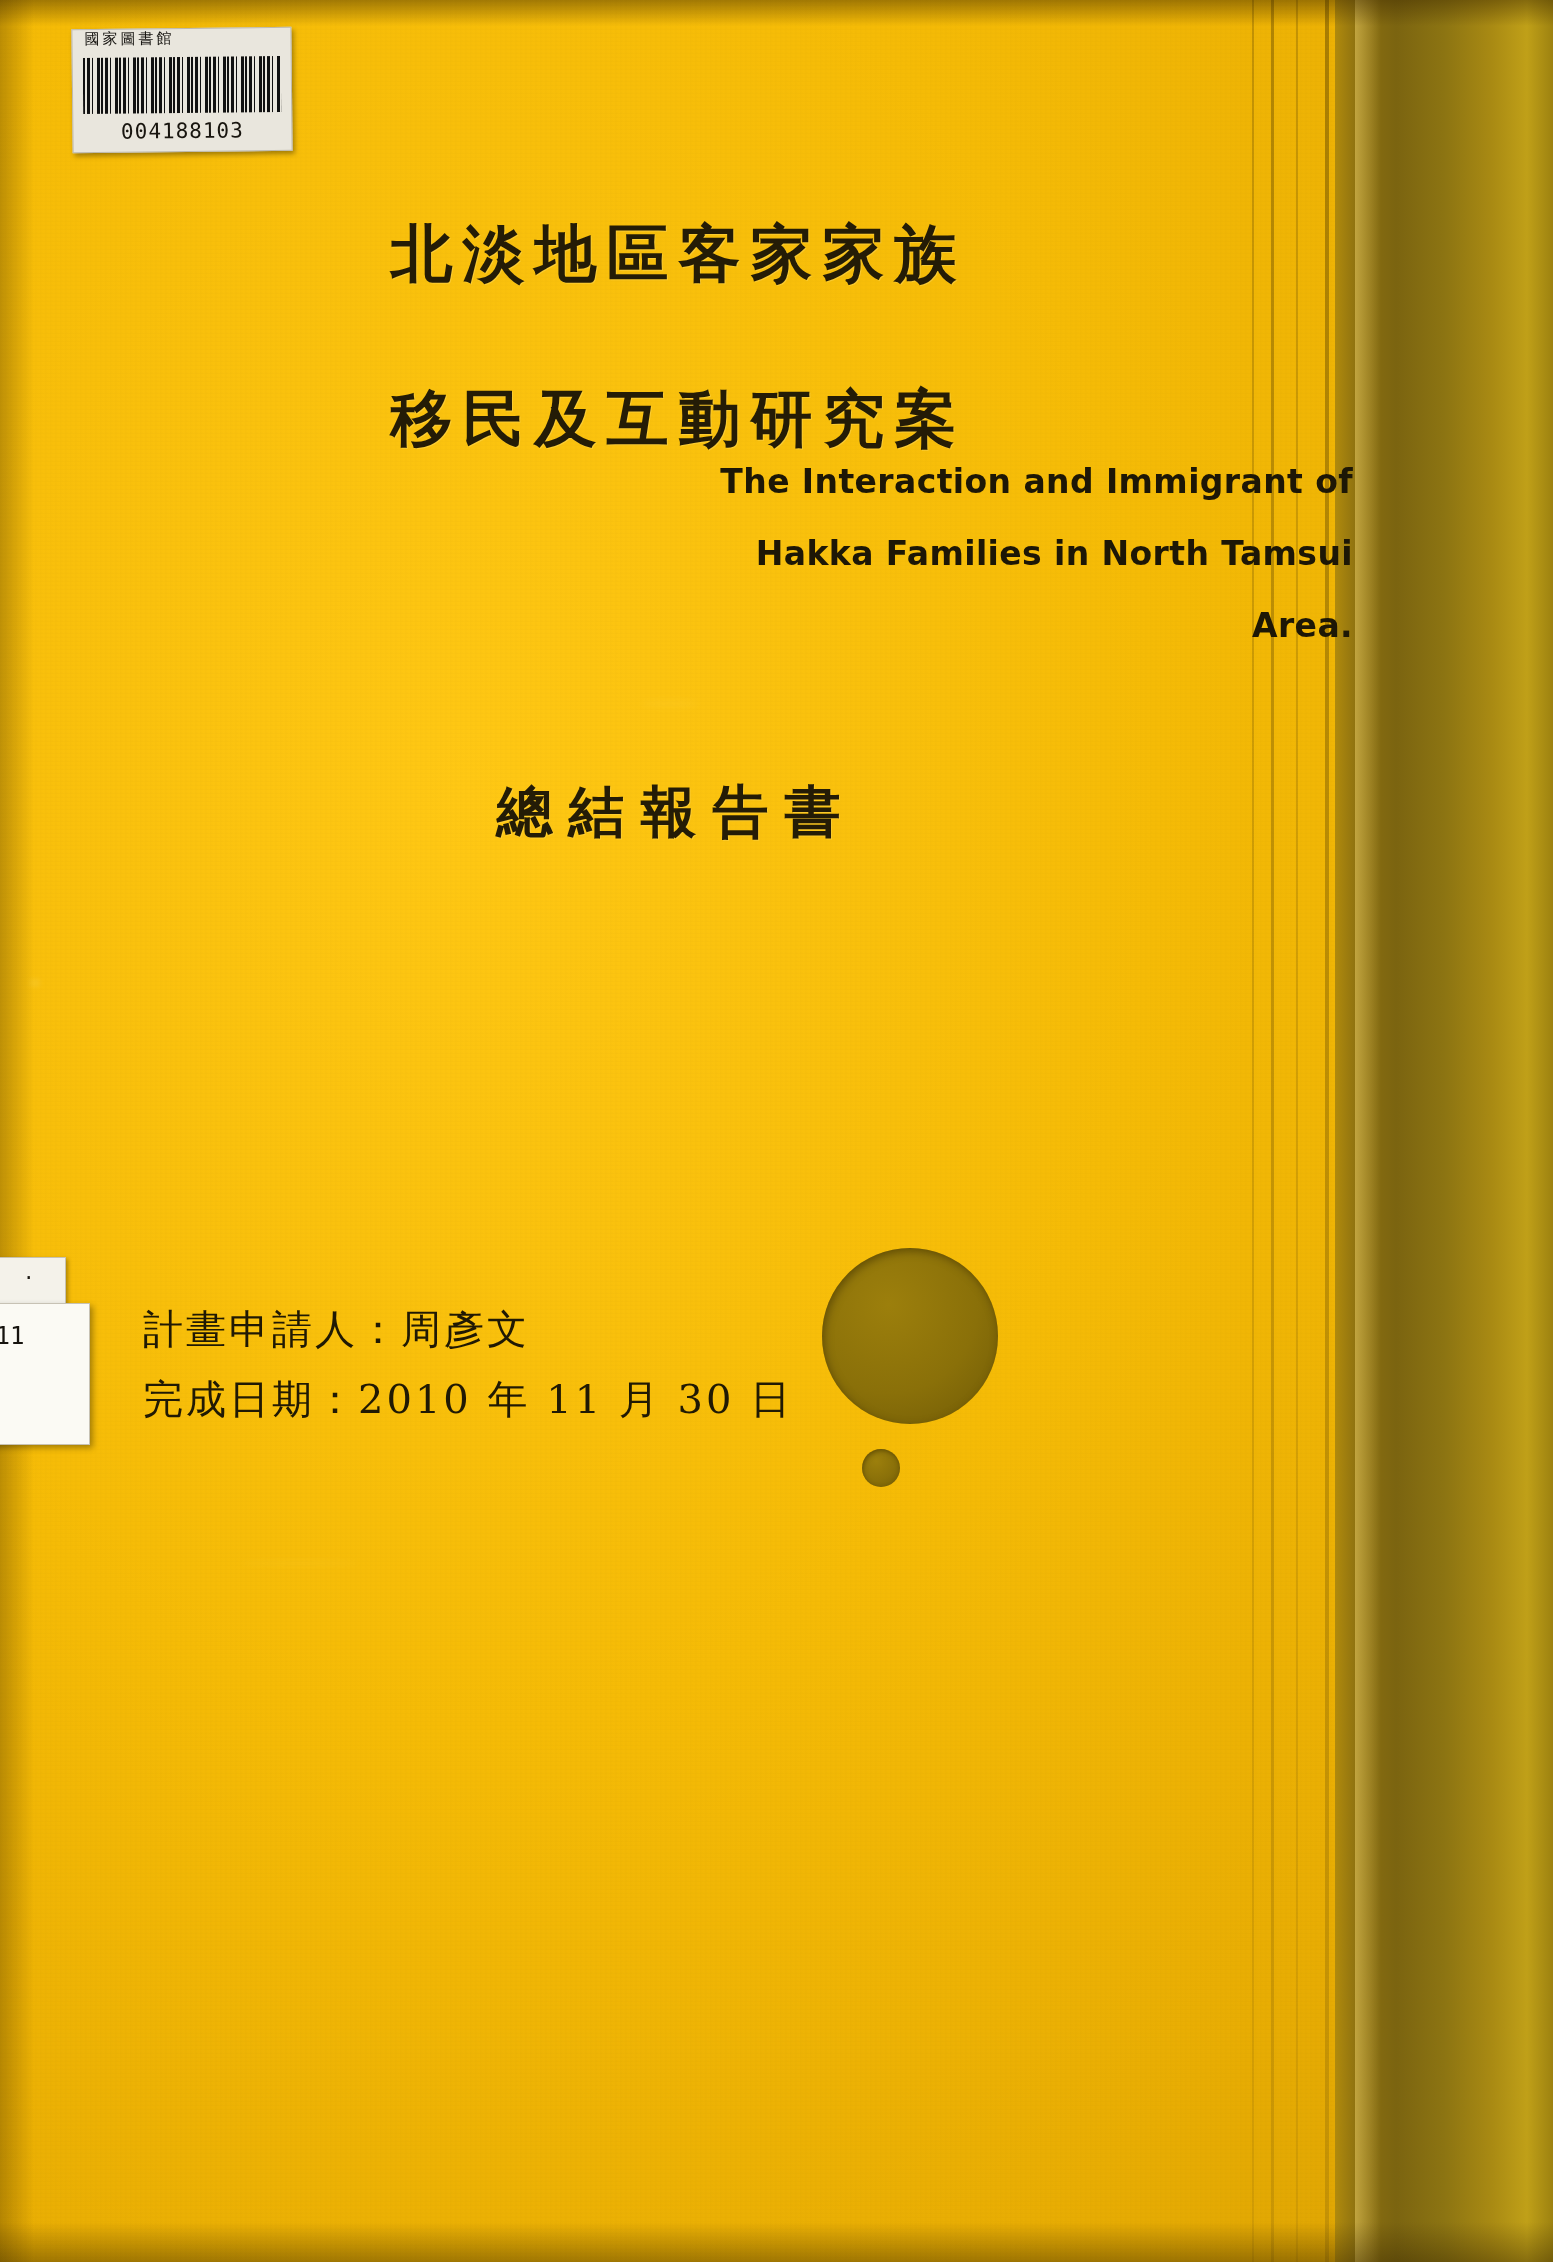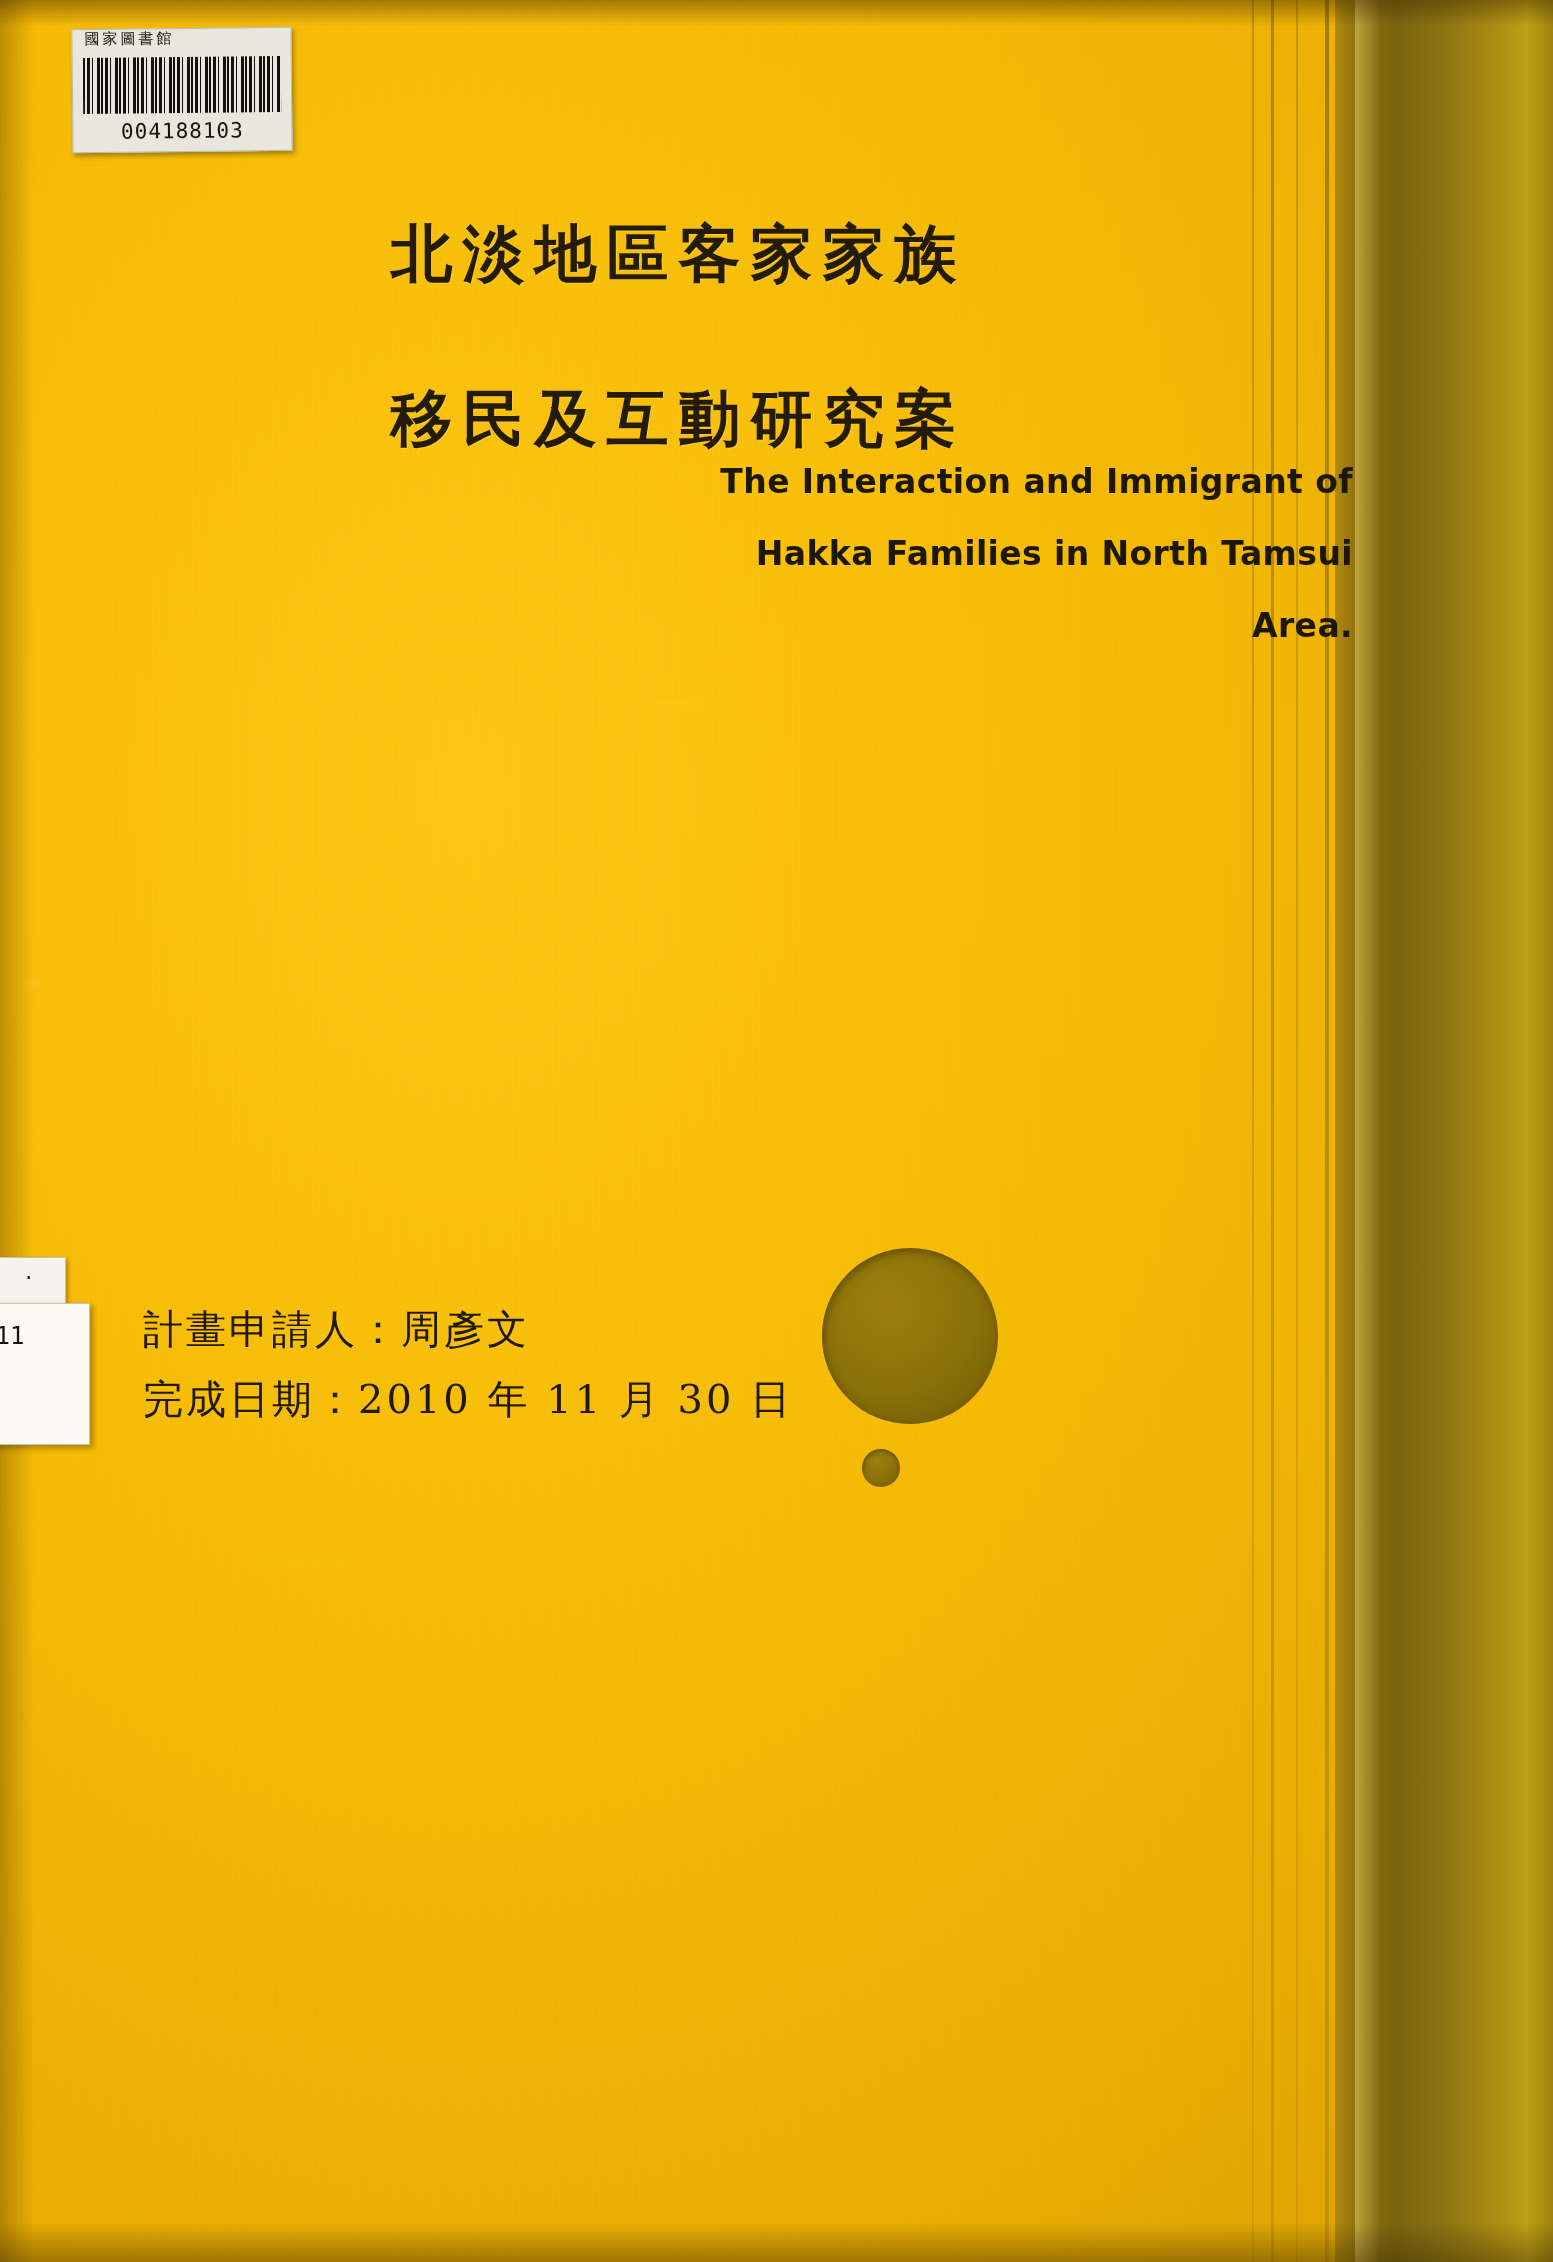"總結報告書" div.report-type { html: none -> <div>總結報告書</div> }
